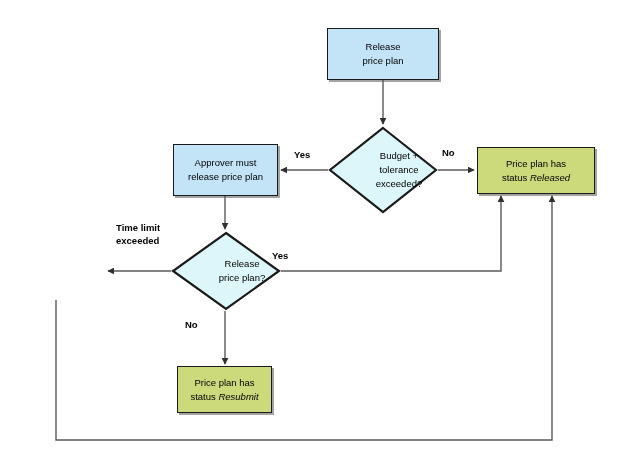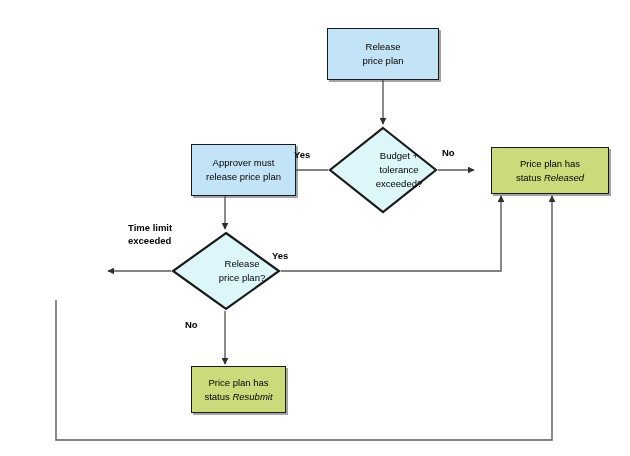"Approver must" div.node { left: 191px -> 173px }
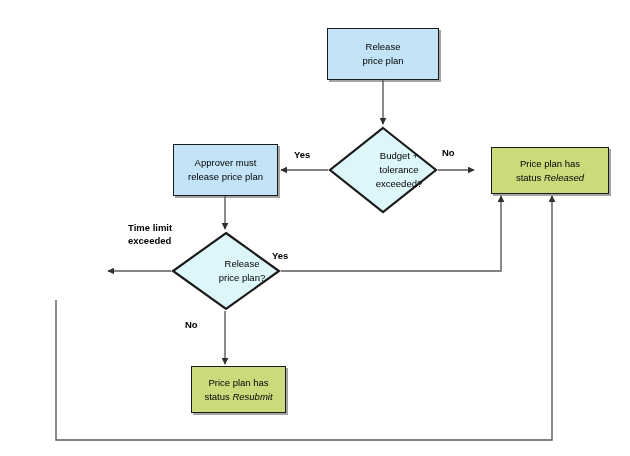"Price plan has" .node-box.green { margin-left: 14px -> none }
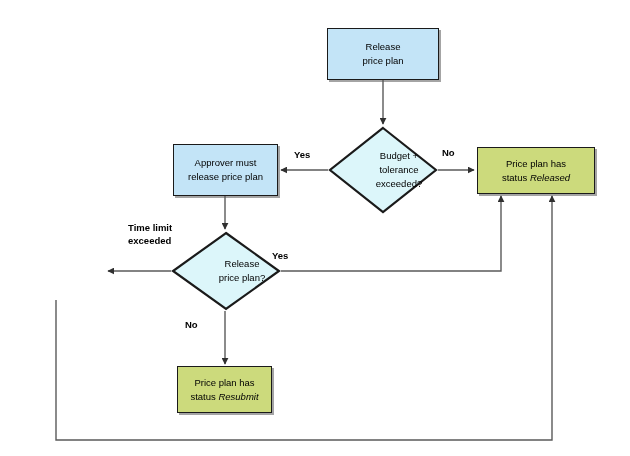"Time limit" div.edge-label { left: 128px -> 116px }
